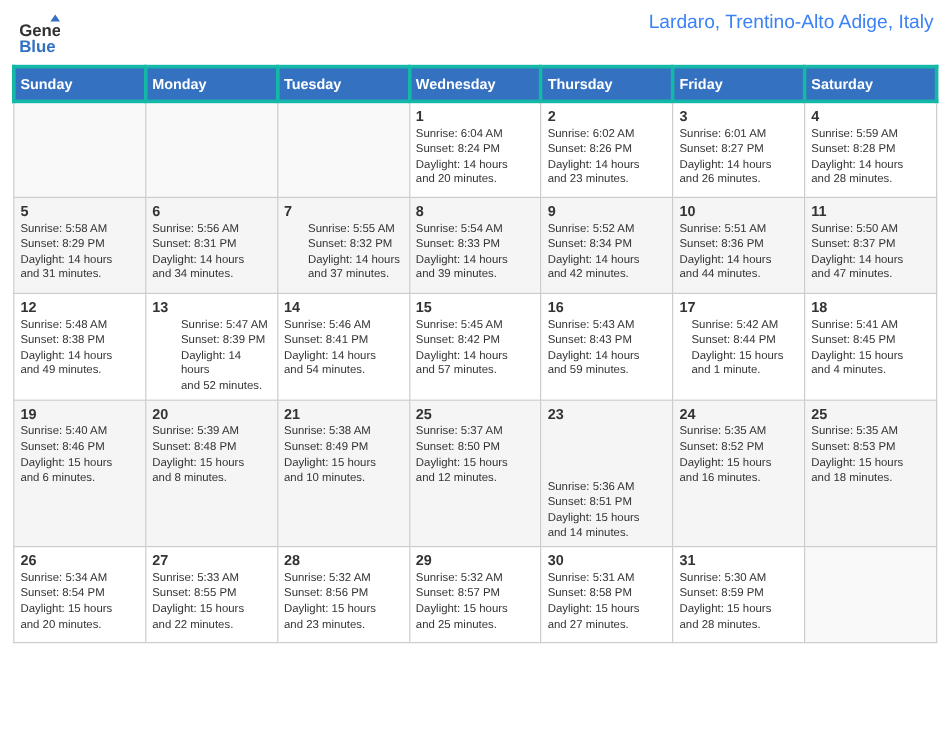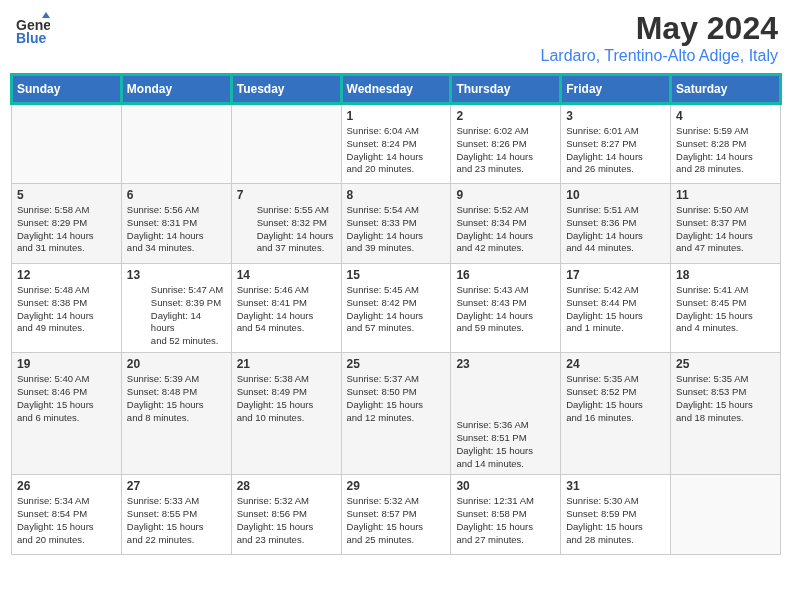"May 2024" div.month-title { html: <div>May 2024</div> -> none }
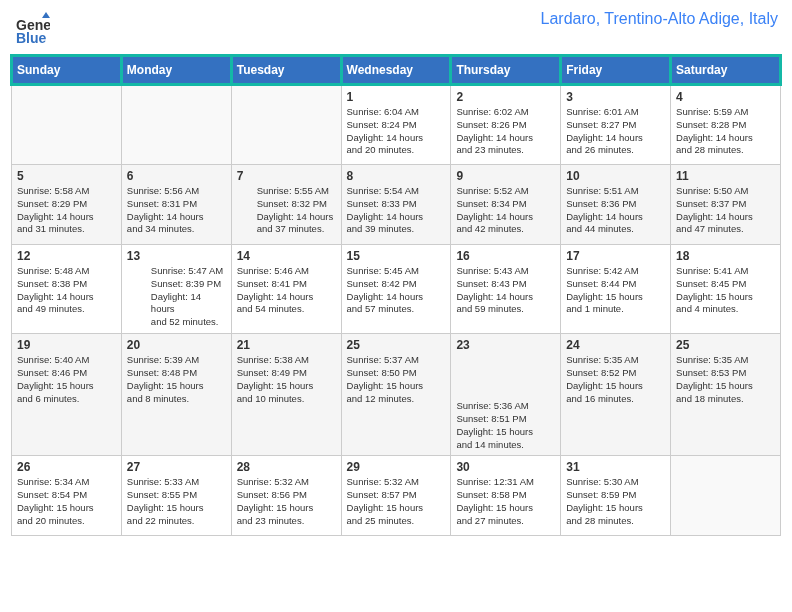"Sunrise: 5:42 AM" div.cell-content { margin-left: none -> 10px }
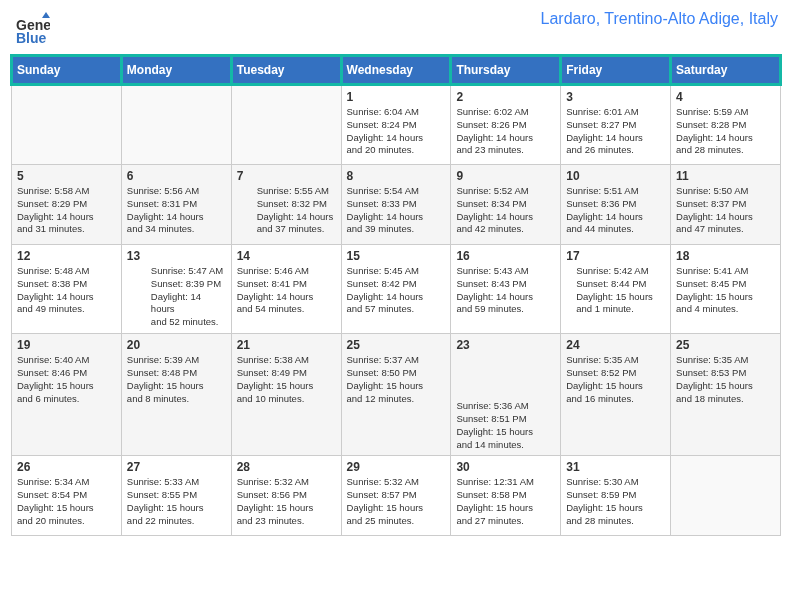"Sunrise: 12:31 AM" div.cell-content { text: 12:31 -> 5:31 }
